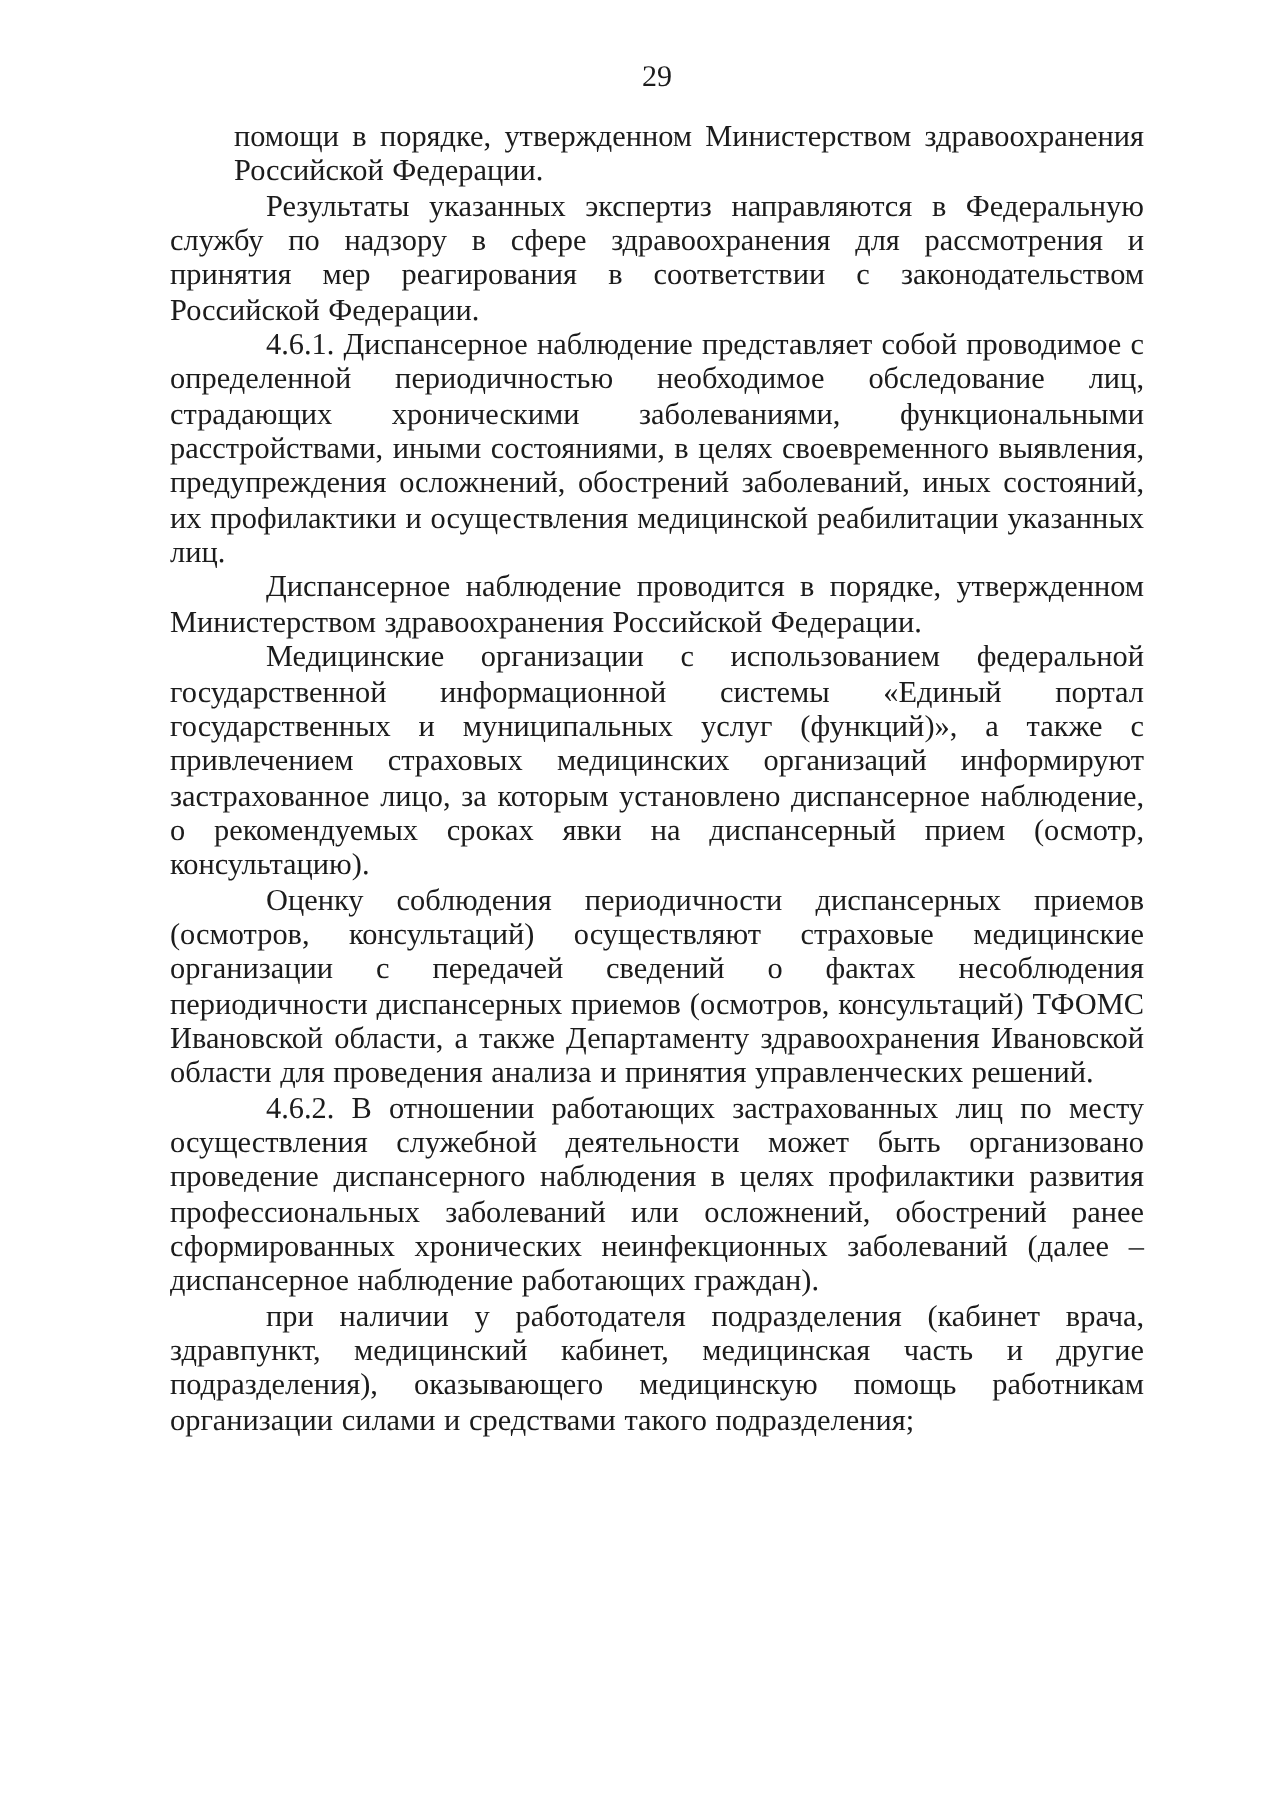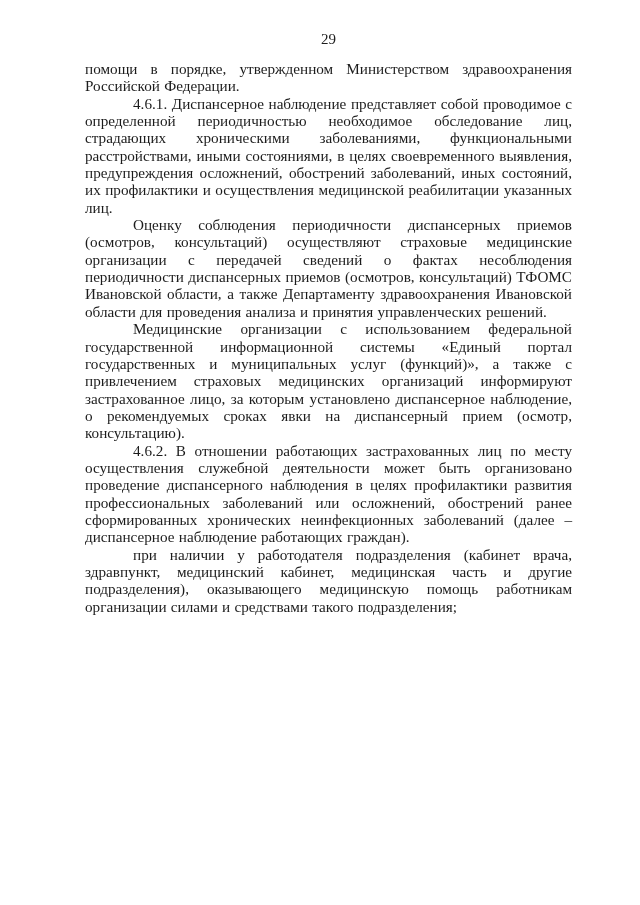"помощи в порядке, утвержденном" .para.flush { margin-left: none -> 32px }
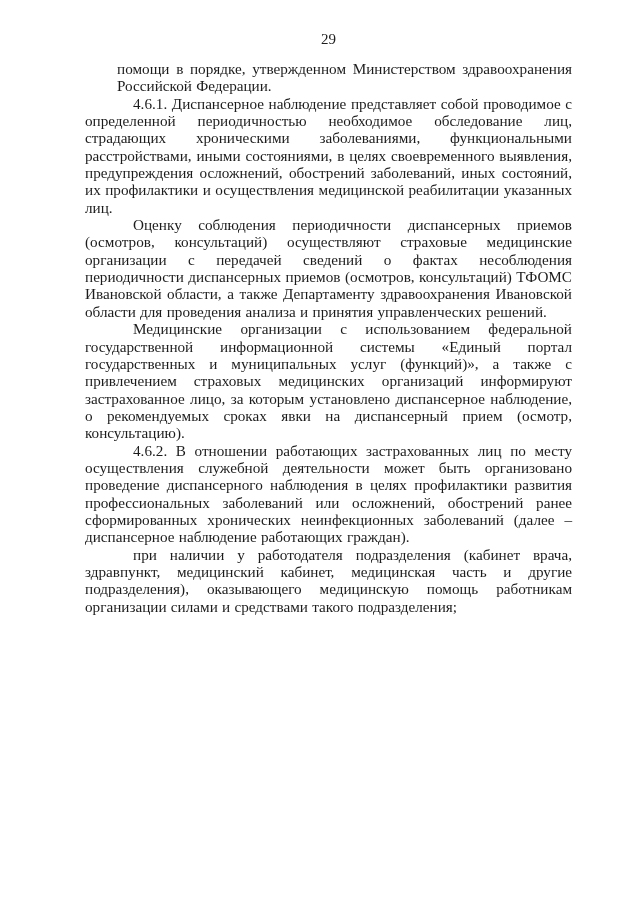"Результаты указанных экспертиз" p.para { html: none -> <p>Результаты указанных экспертиз направляются в Федеральную службу по надзору в сфере здравоохранения для рассмотрения и принятия мер реагирования в соответствии с законодательством Российской Федерации.</p> }
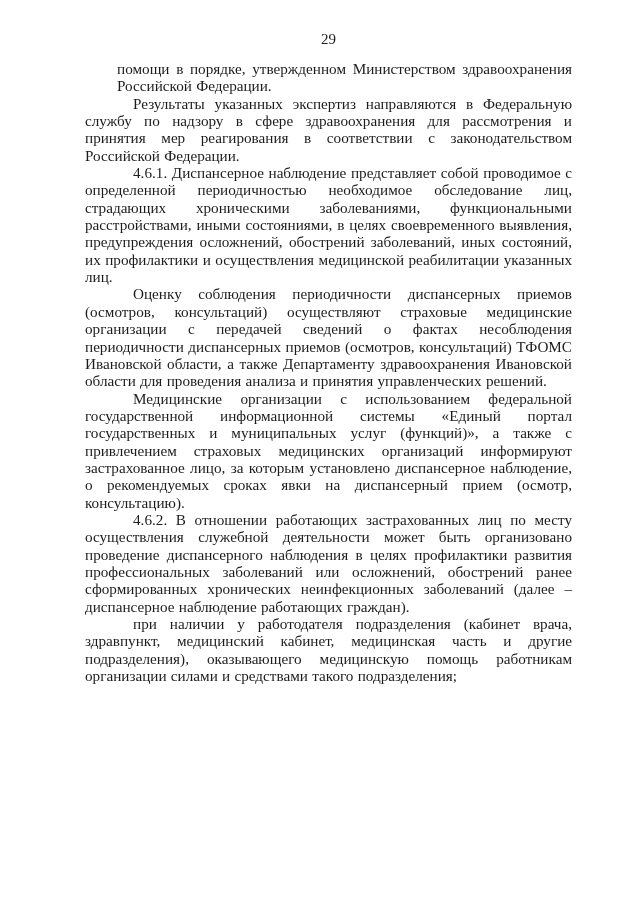"Диспансерное наблюдение проводится в" p.para { html: none -> <p>Диспансерное наблюдение проводится в порядке, утвержденном Министерством здравоохранения Российской Федерации.</p> }
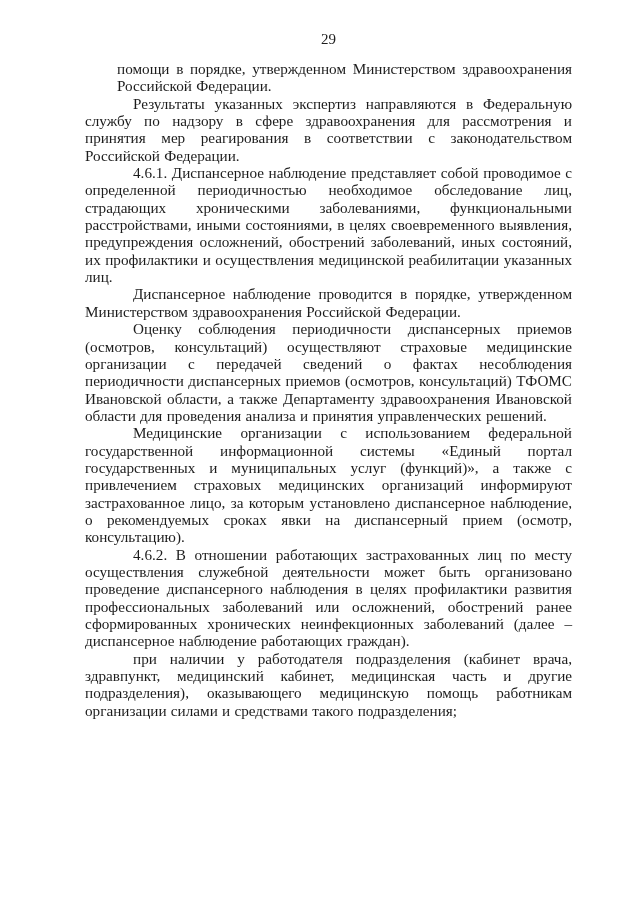"Оценку соблюдения периодичности" p.para { order: before "Медицинские организации с использованием" -> after "Медицинские организации с использованием" }
